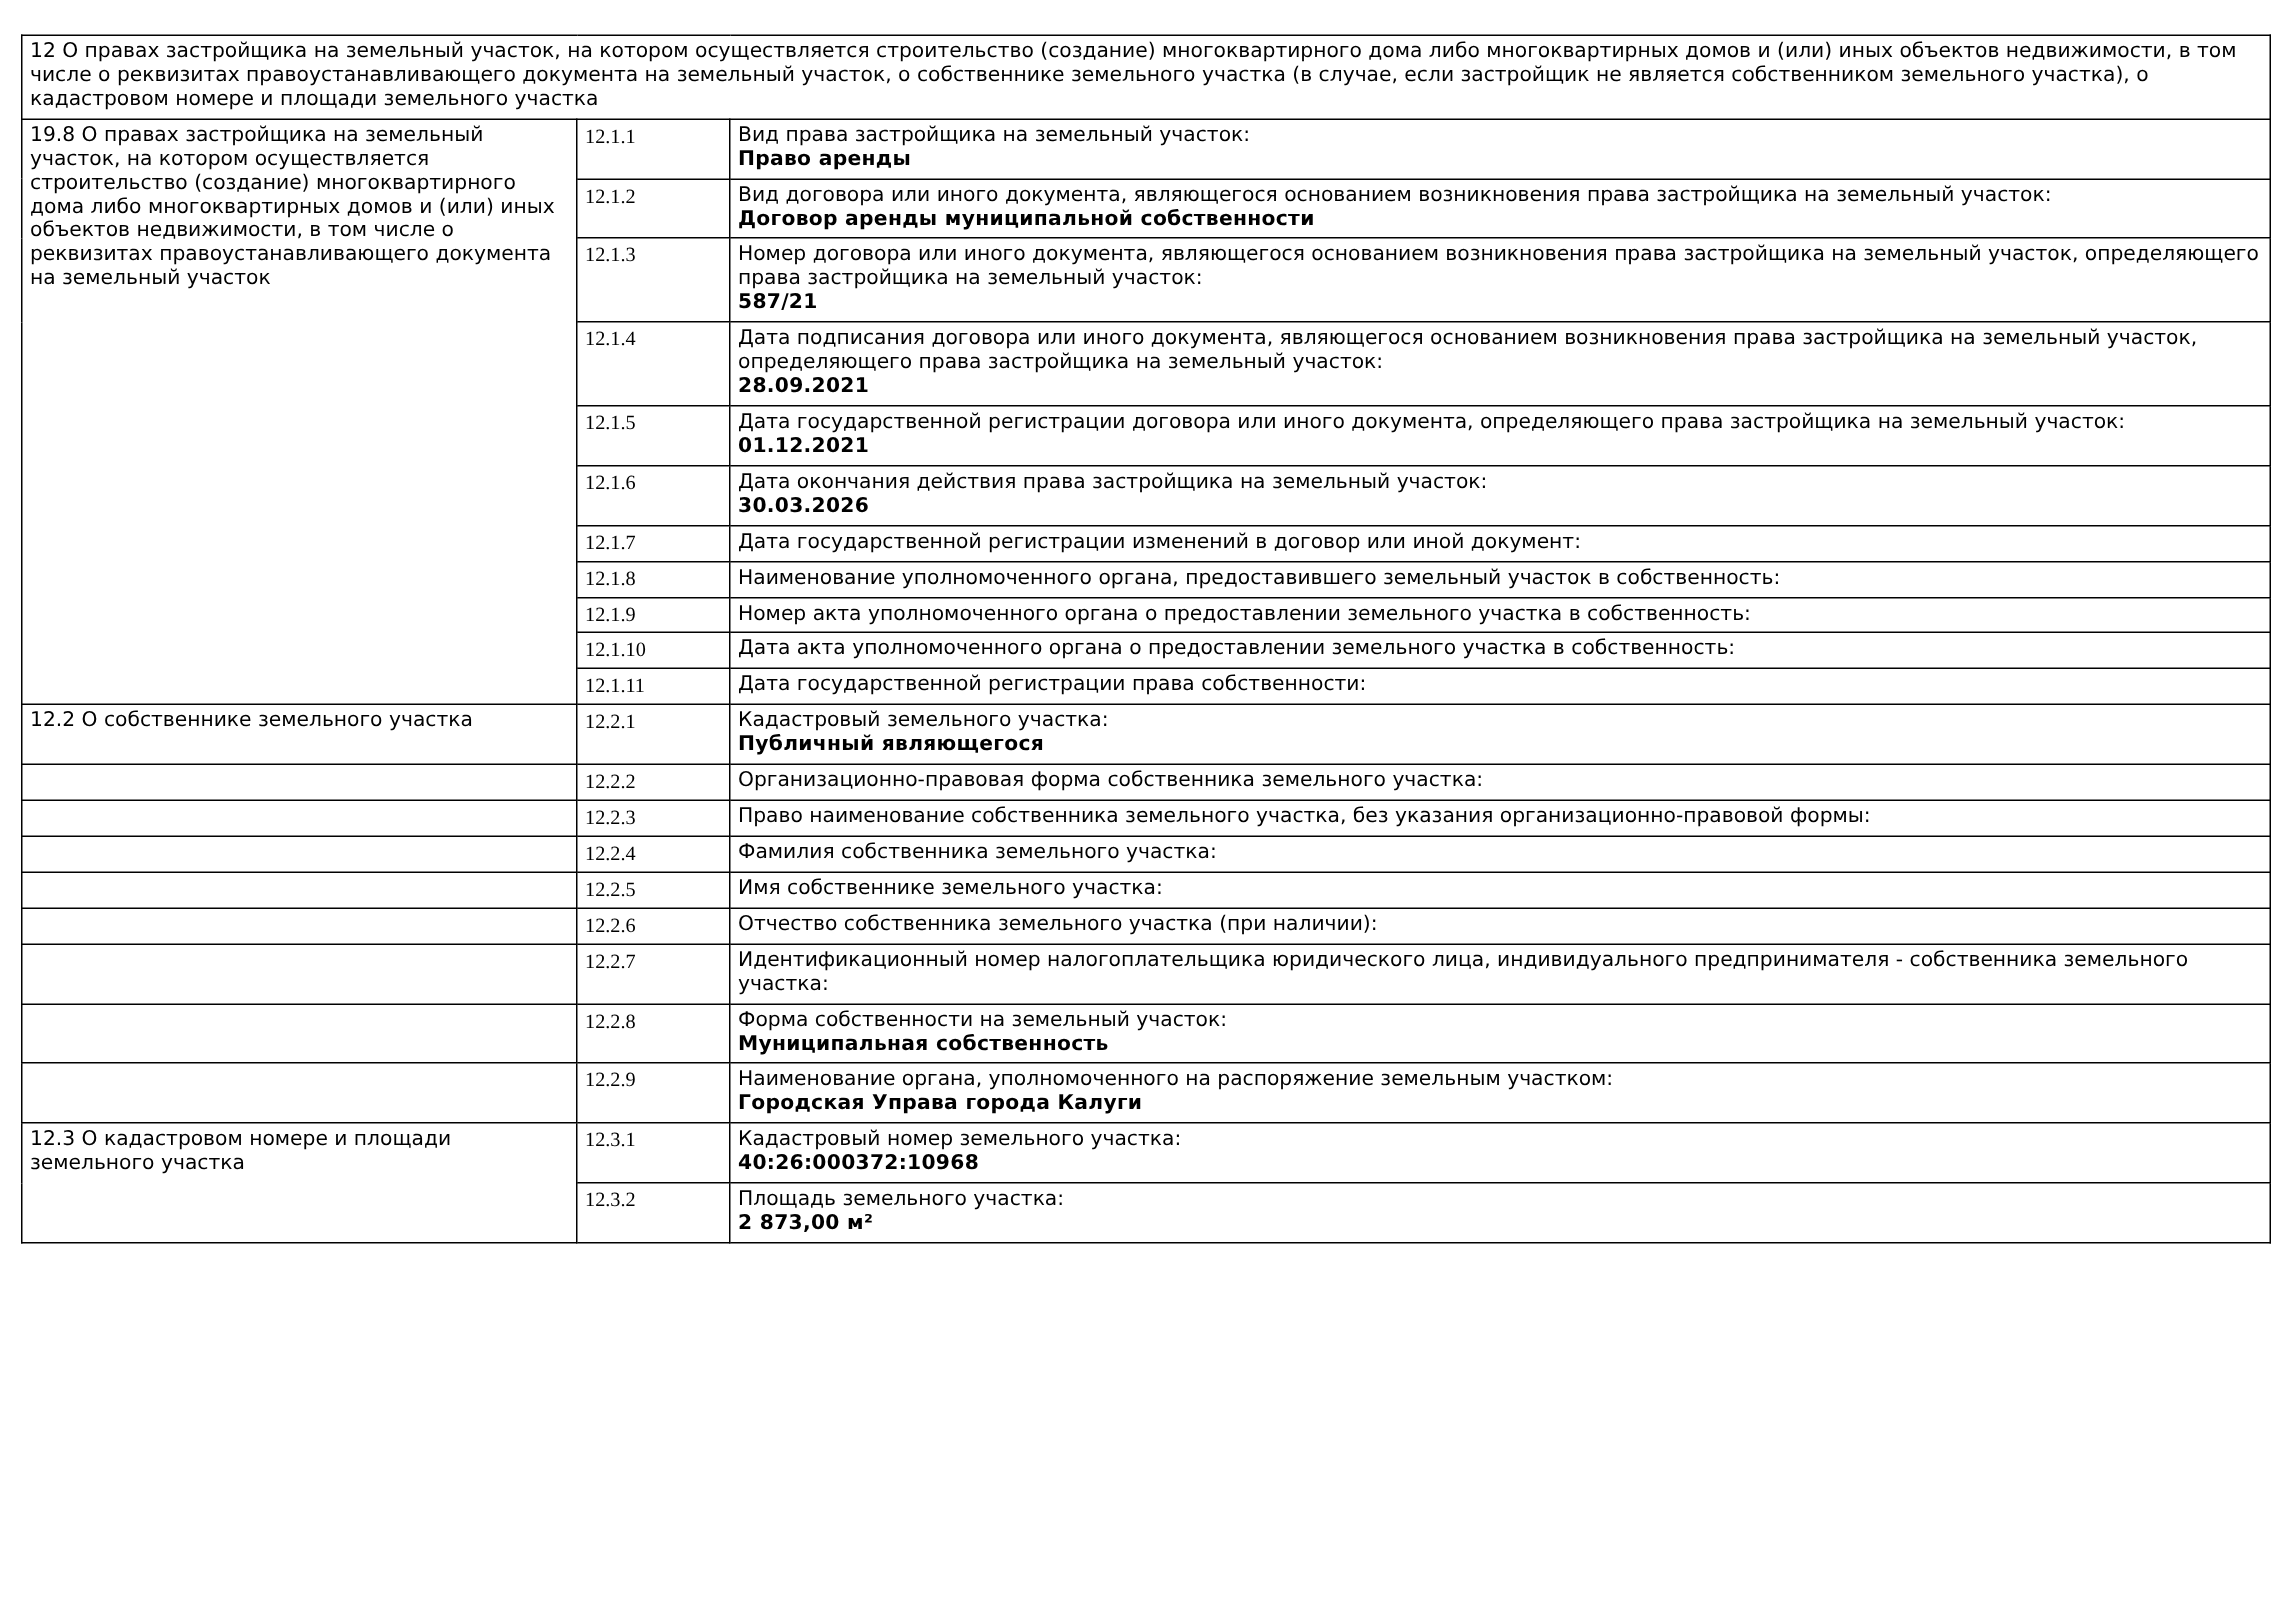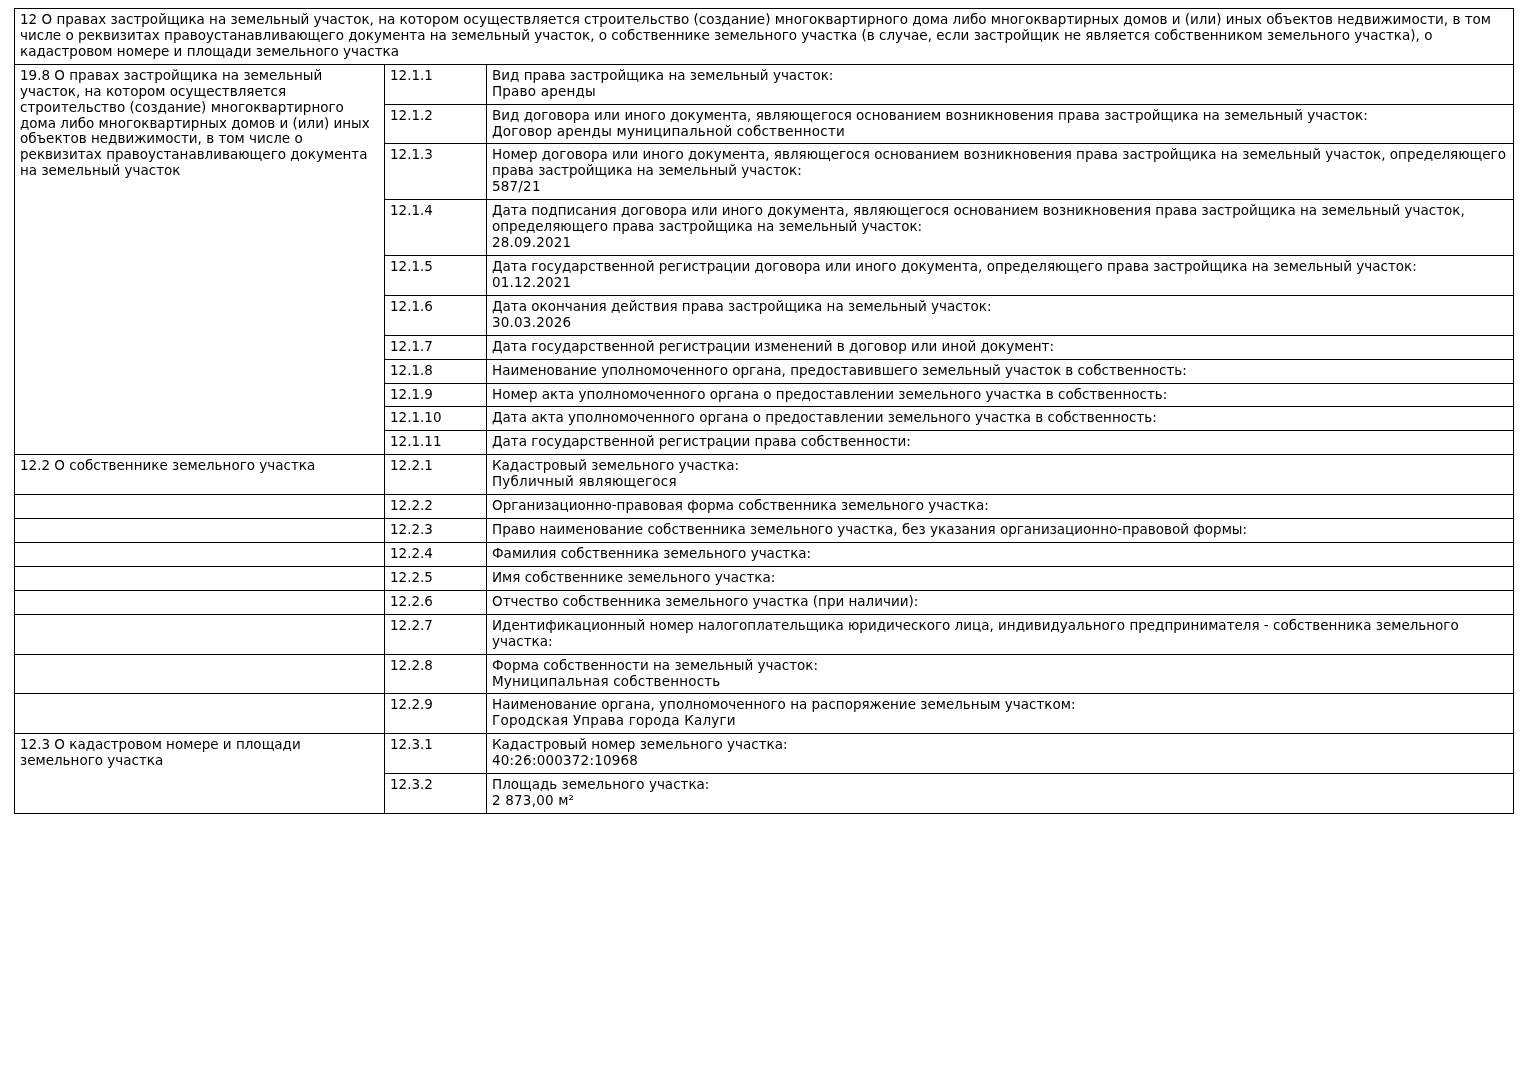"12 О правах застройщика на" .page { padding: 8px 14px 0 14px -> 23px 14px 0 14px }
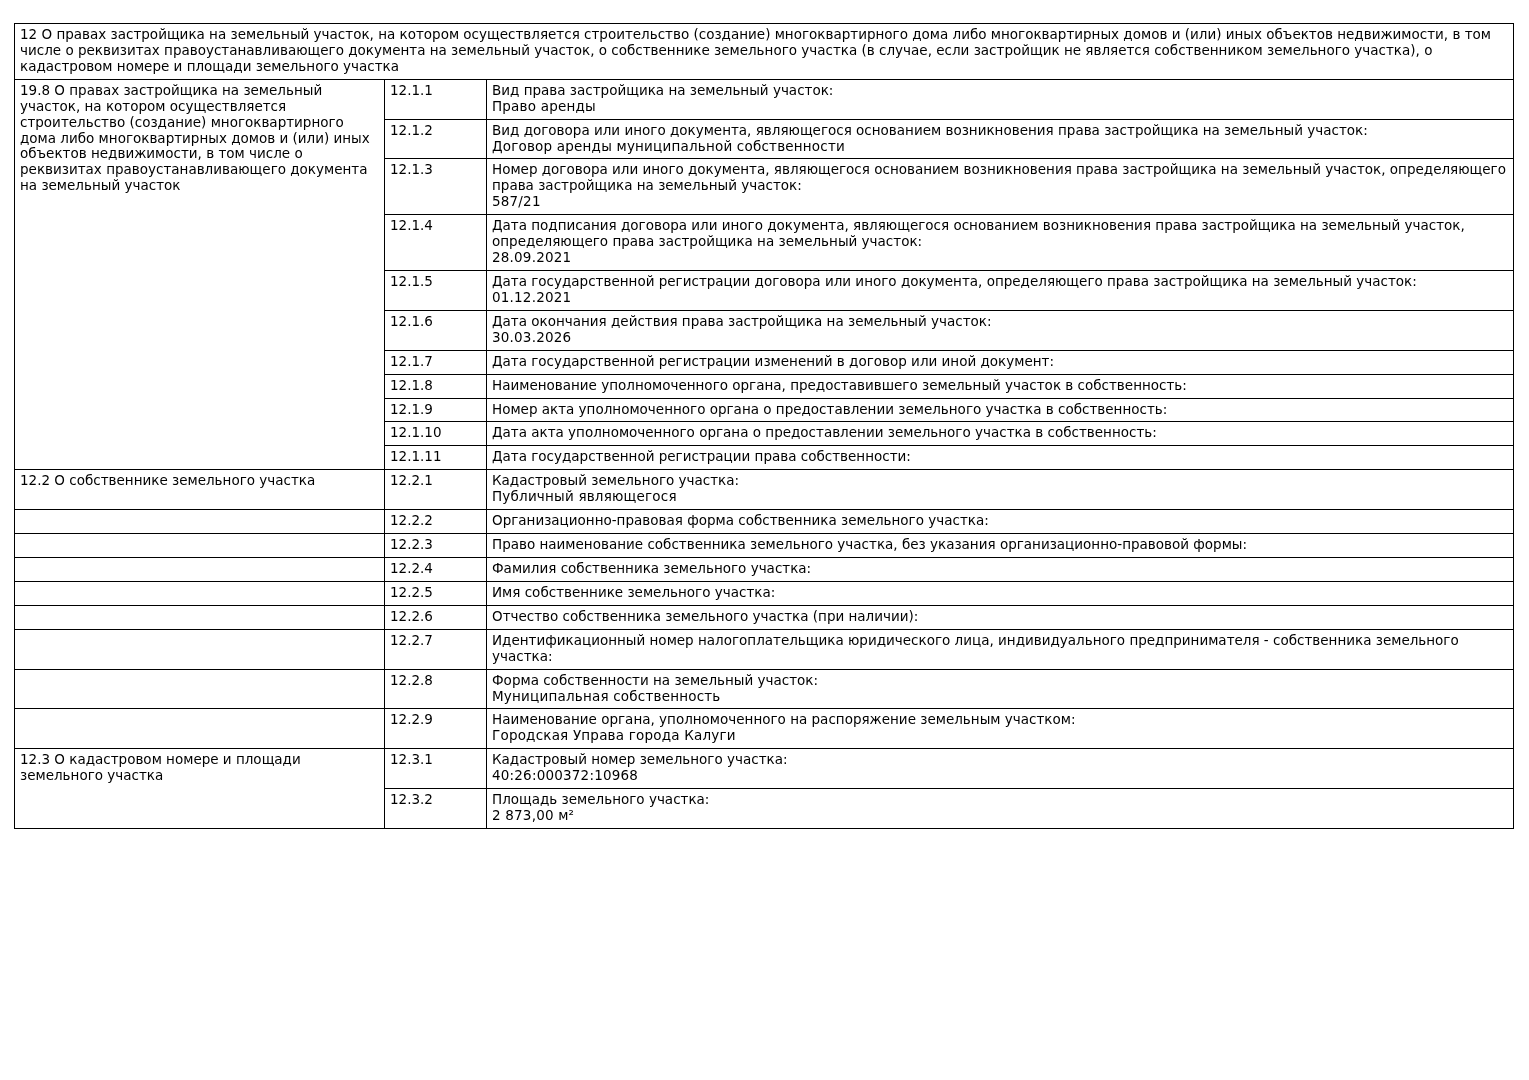"12.1.1" .num { font-family: none -> Liberation Serif, serif }
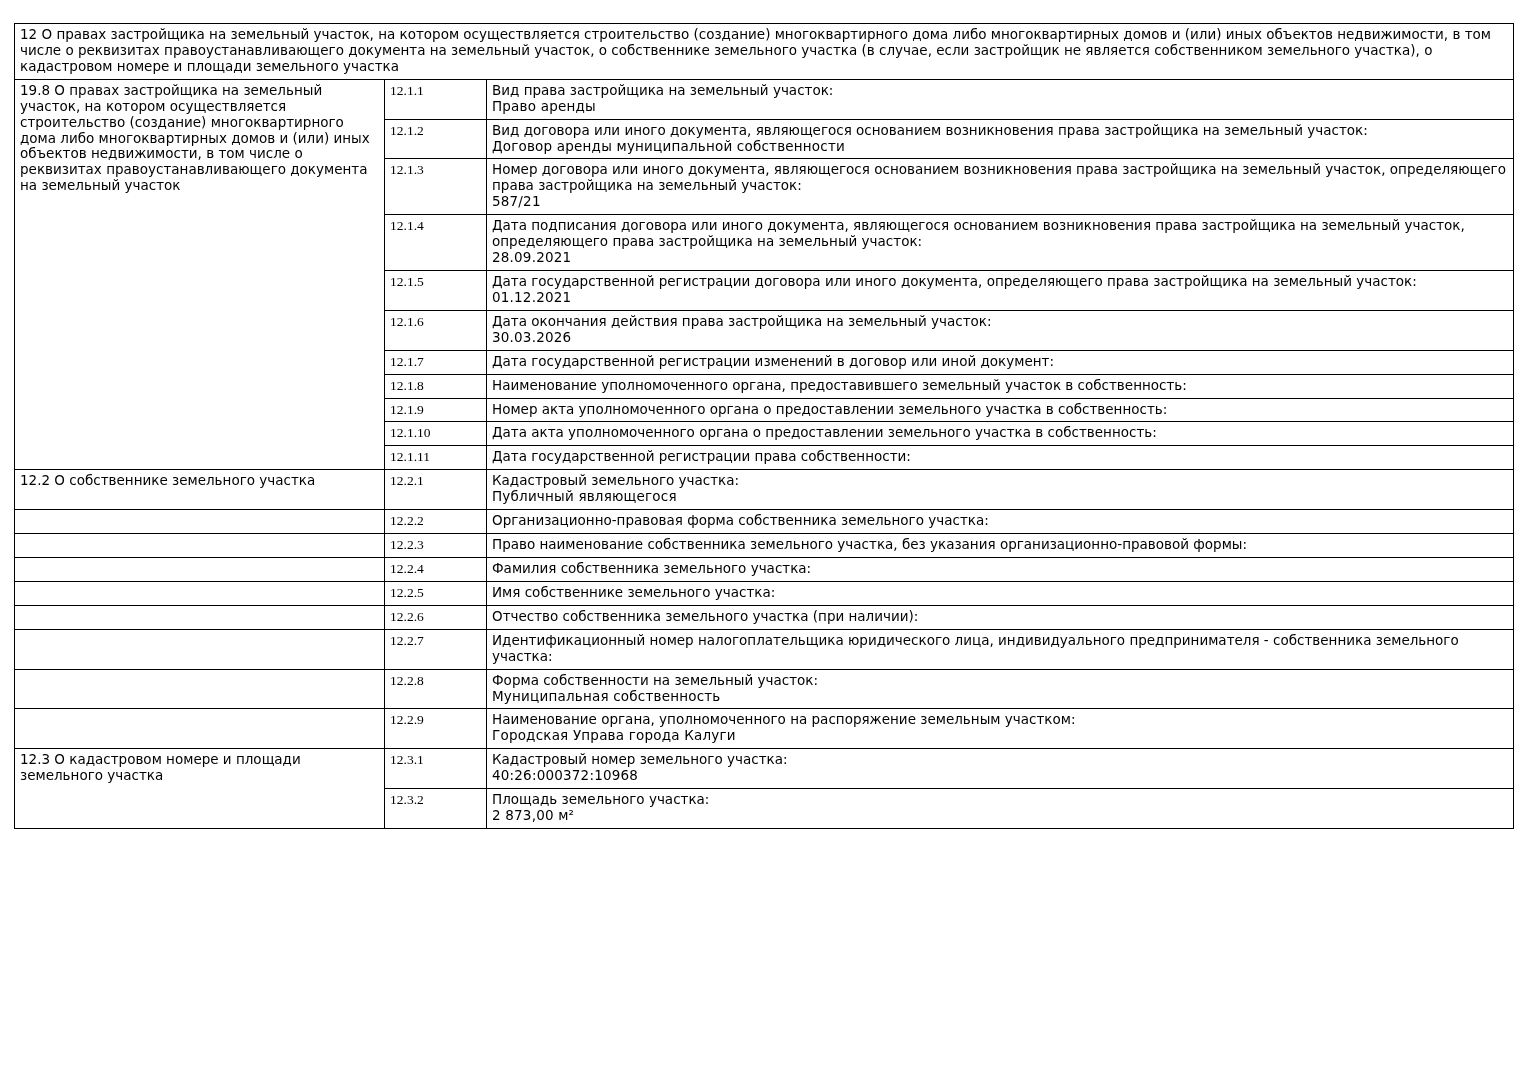"Право аренды" .val { font-weight: normal -> bold }
